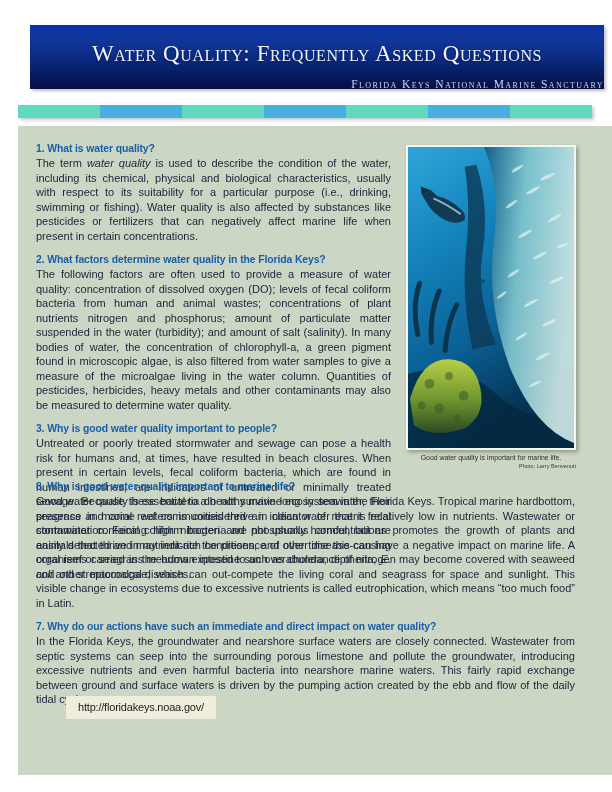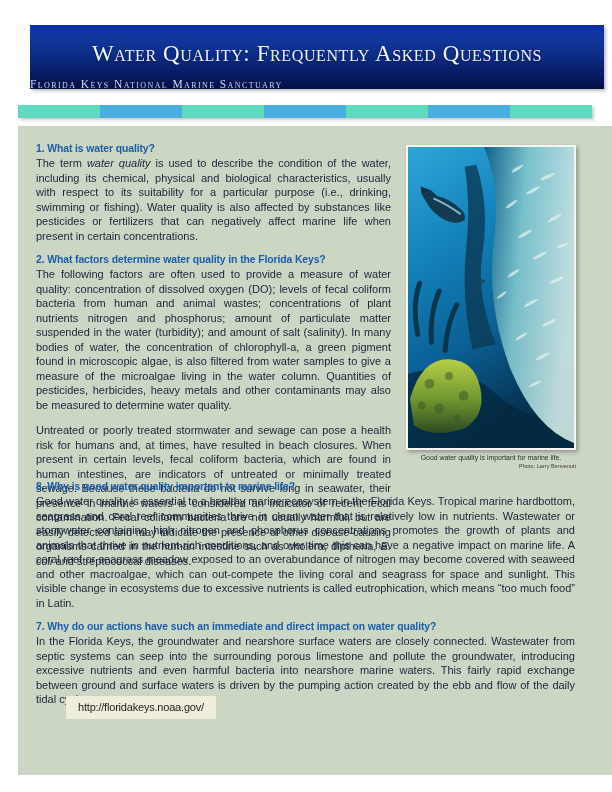"Florida Keys National Marine Sanctuary" .banner-subtitle { text-align: left -> right }
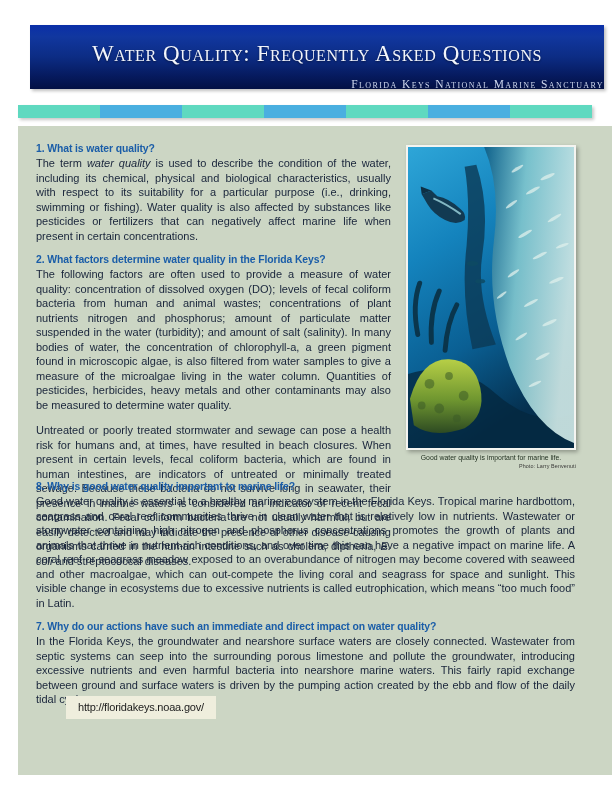"3. Why is good water" h2.qhead { html: none -> <h2>3. Why is good water quality important to people?</h2> }
